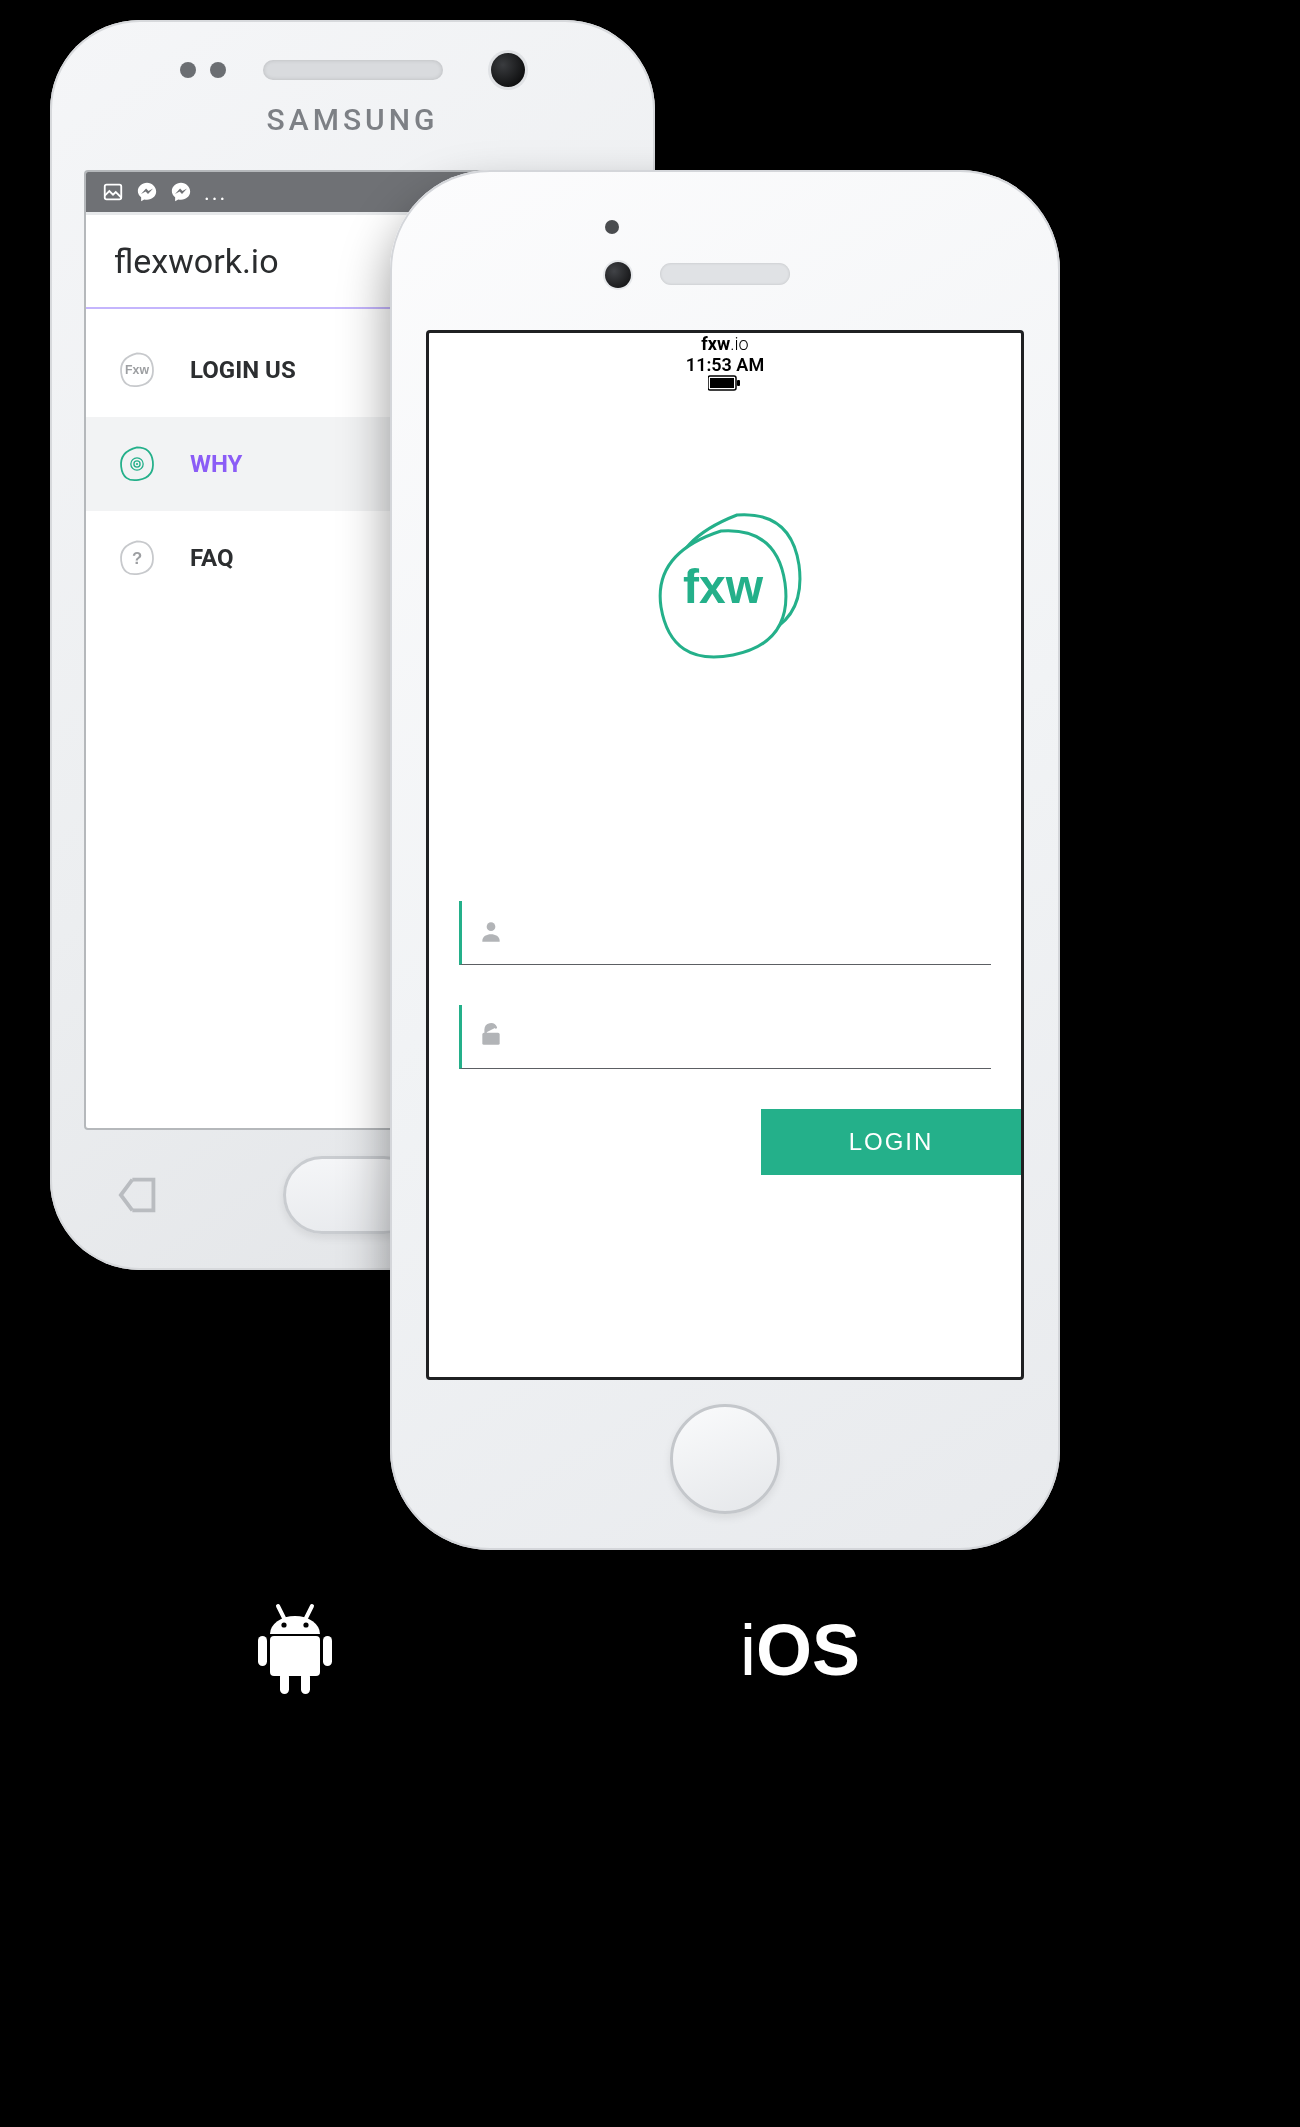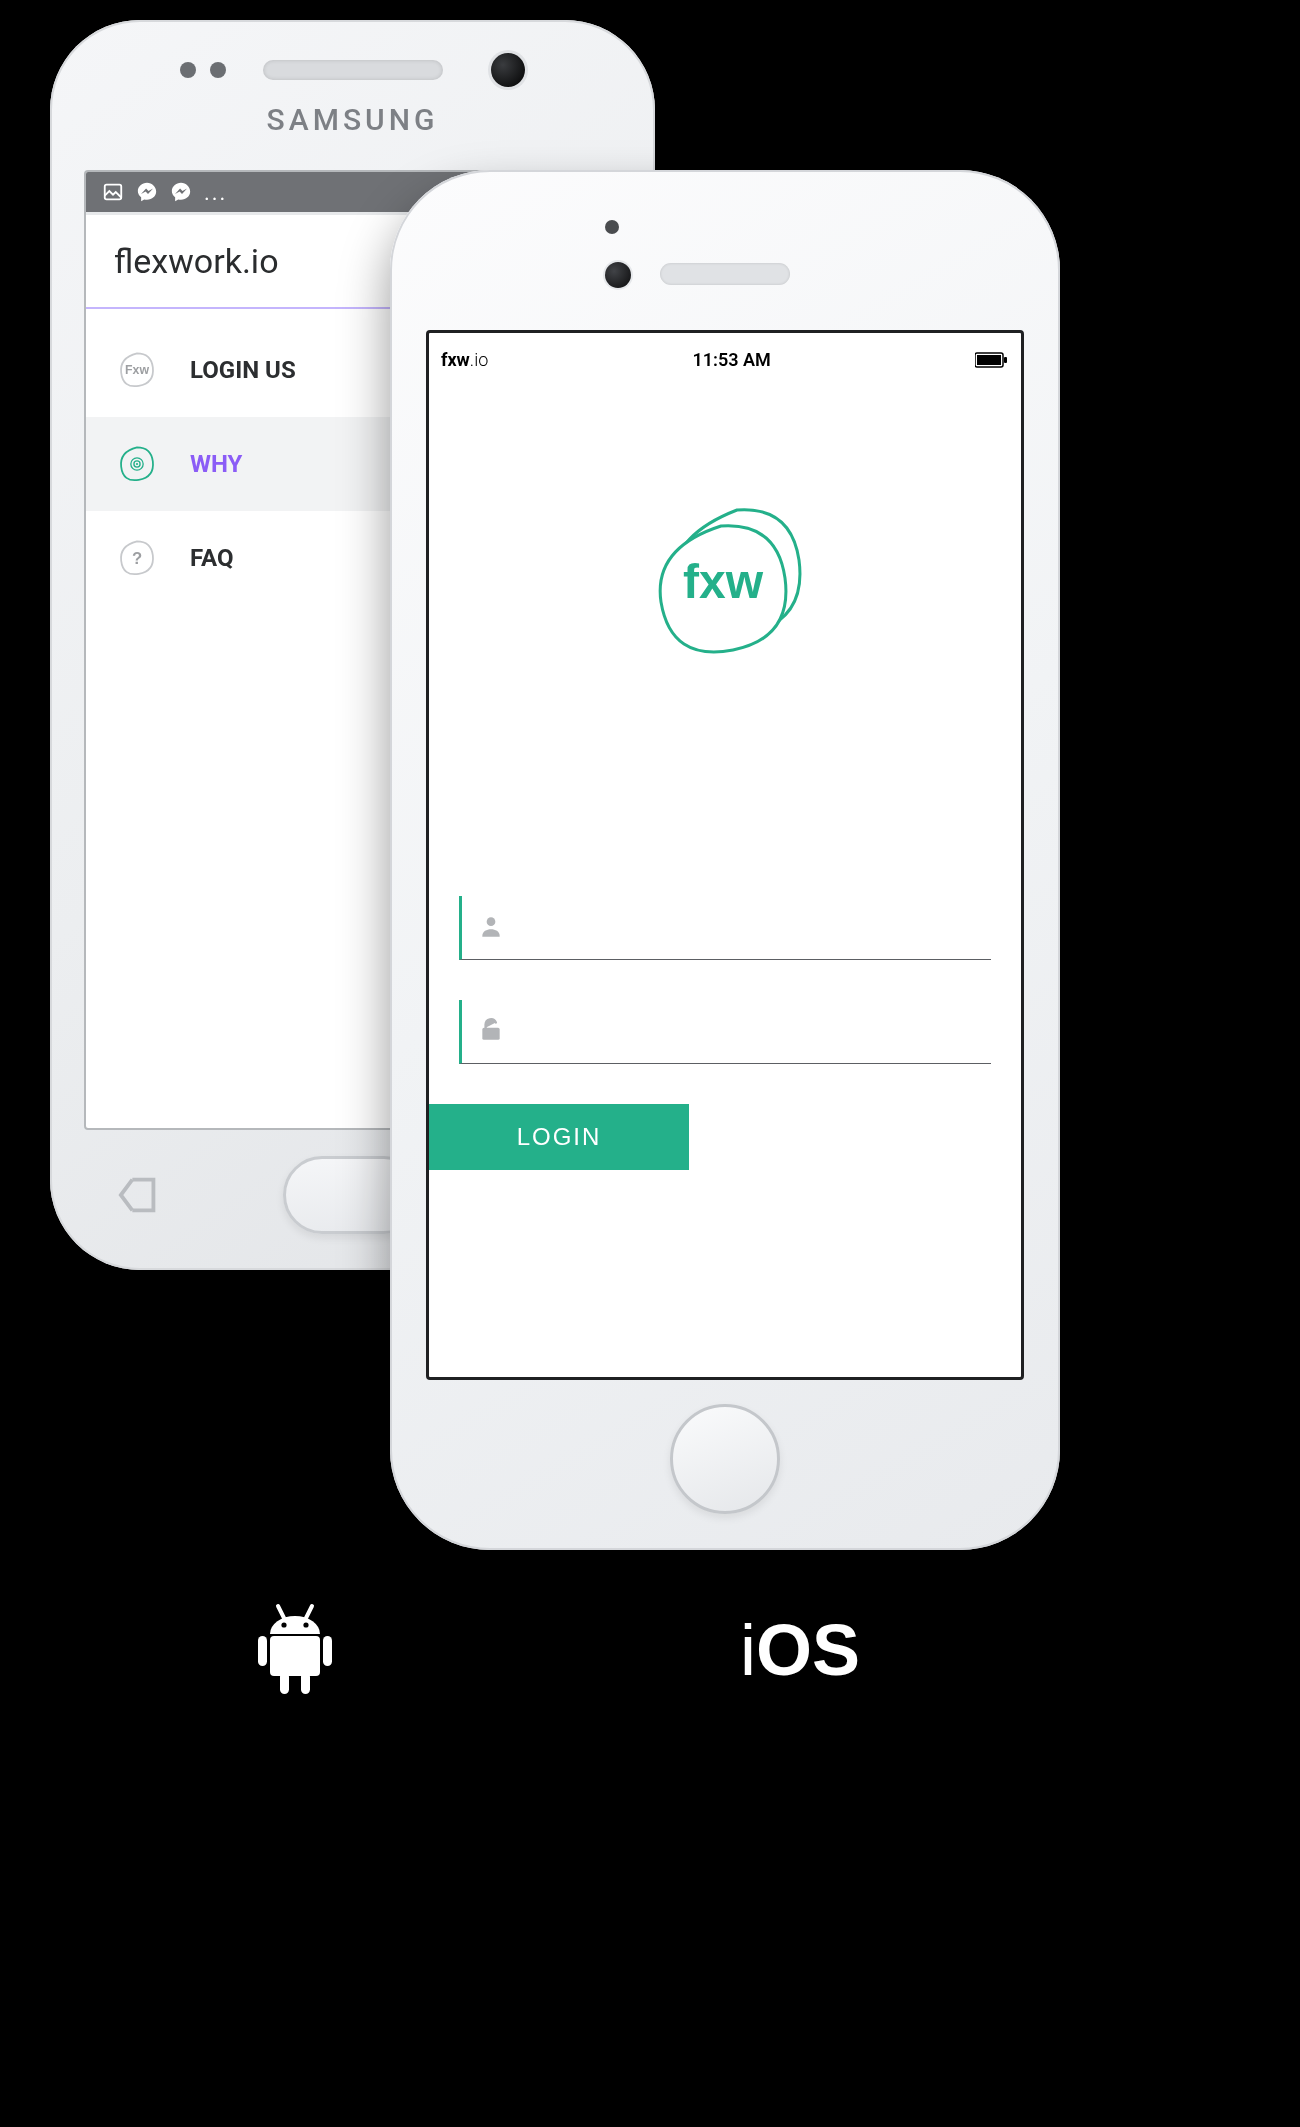"fxw.io" .ios-statusbar { flex-direction: none -> column; padding: 16px 12px -> 0 12px }
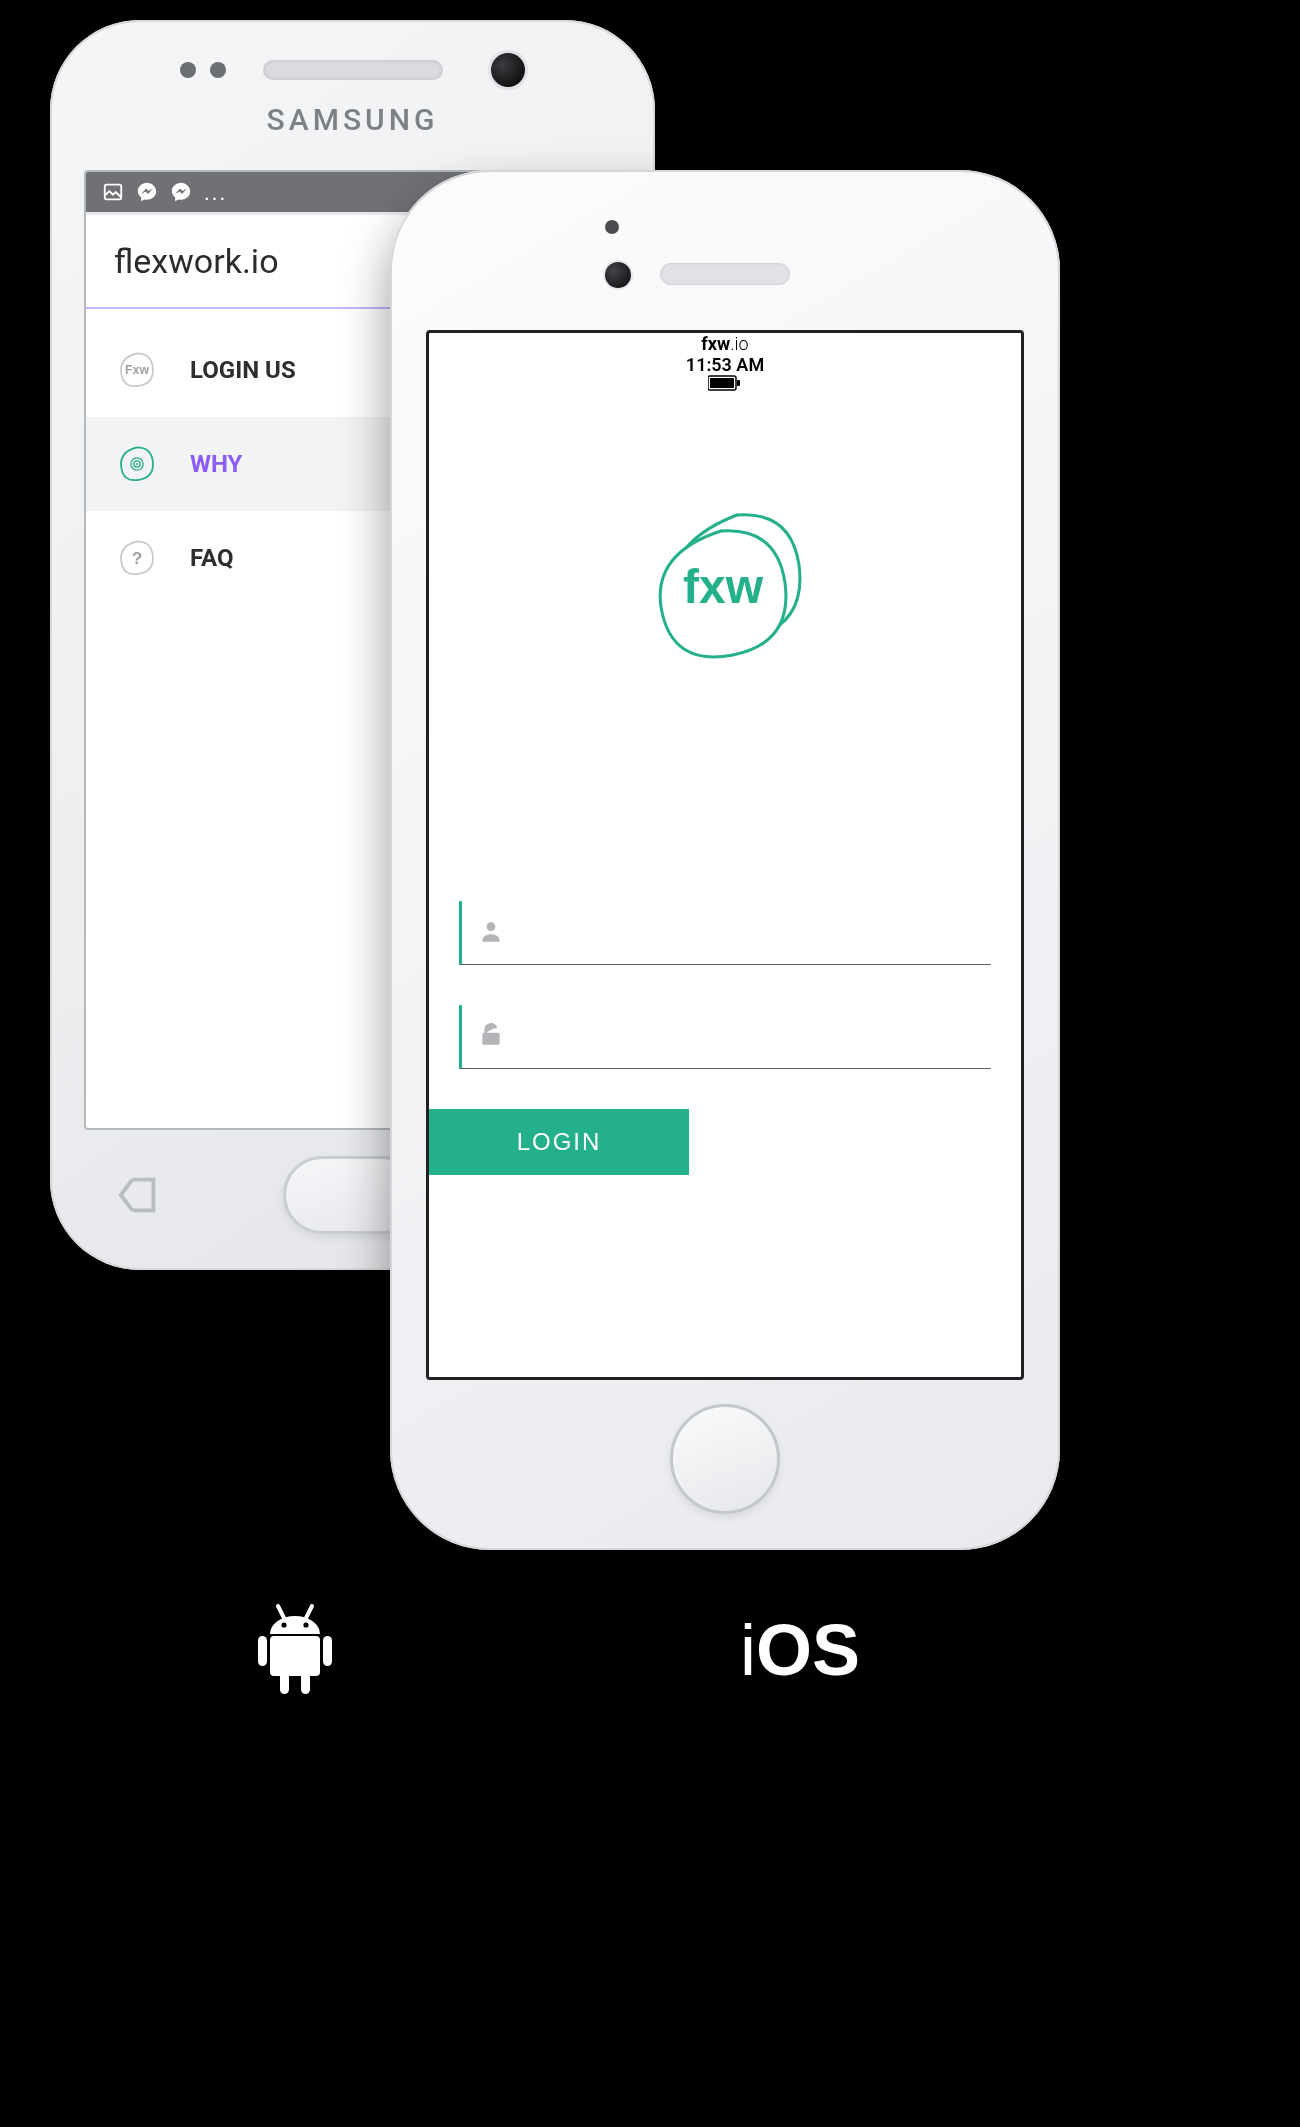"LOGIN" .login-btn-wrap { justify-content: flex-start -> flex-end }
